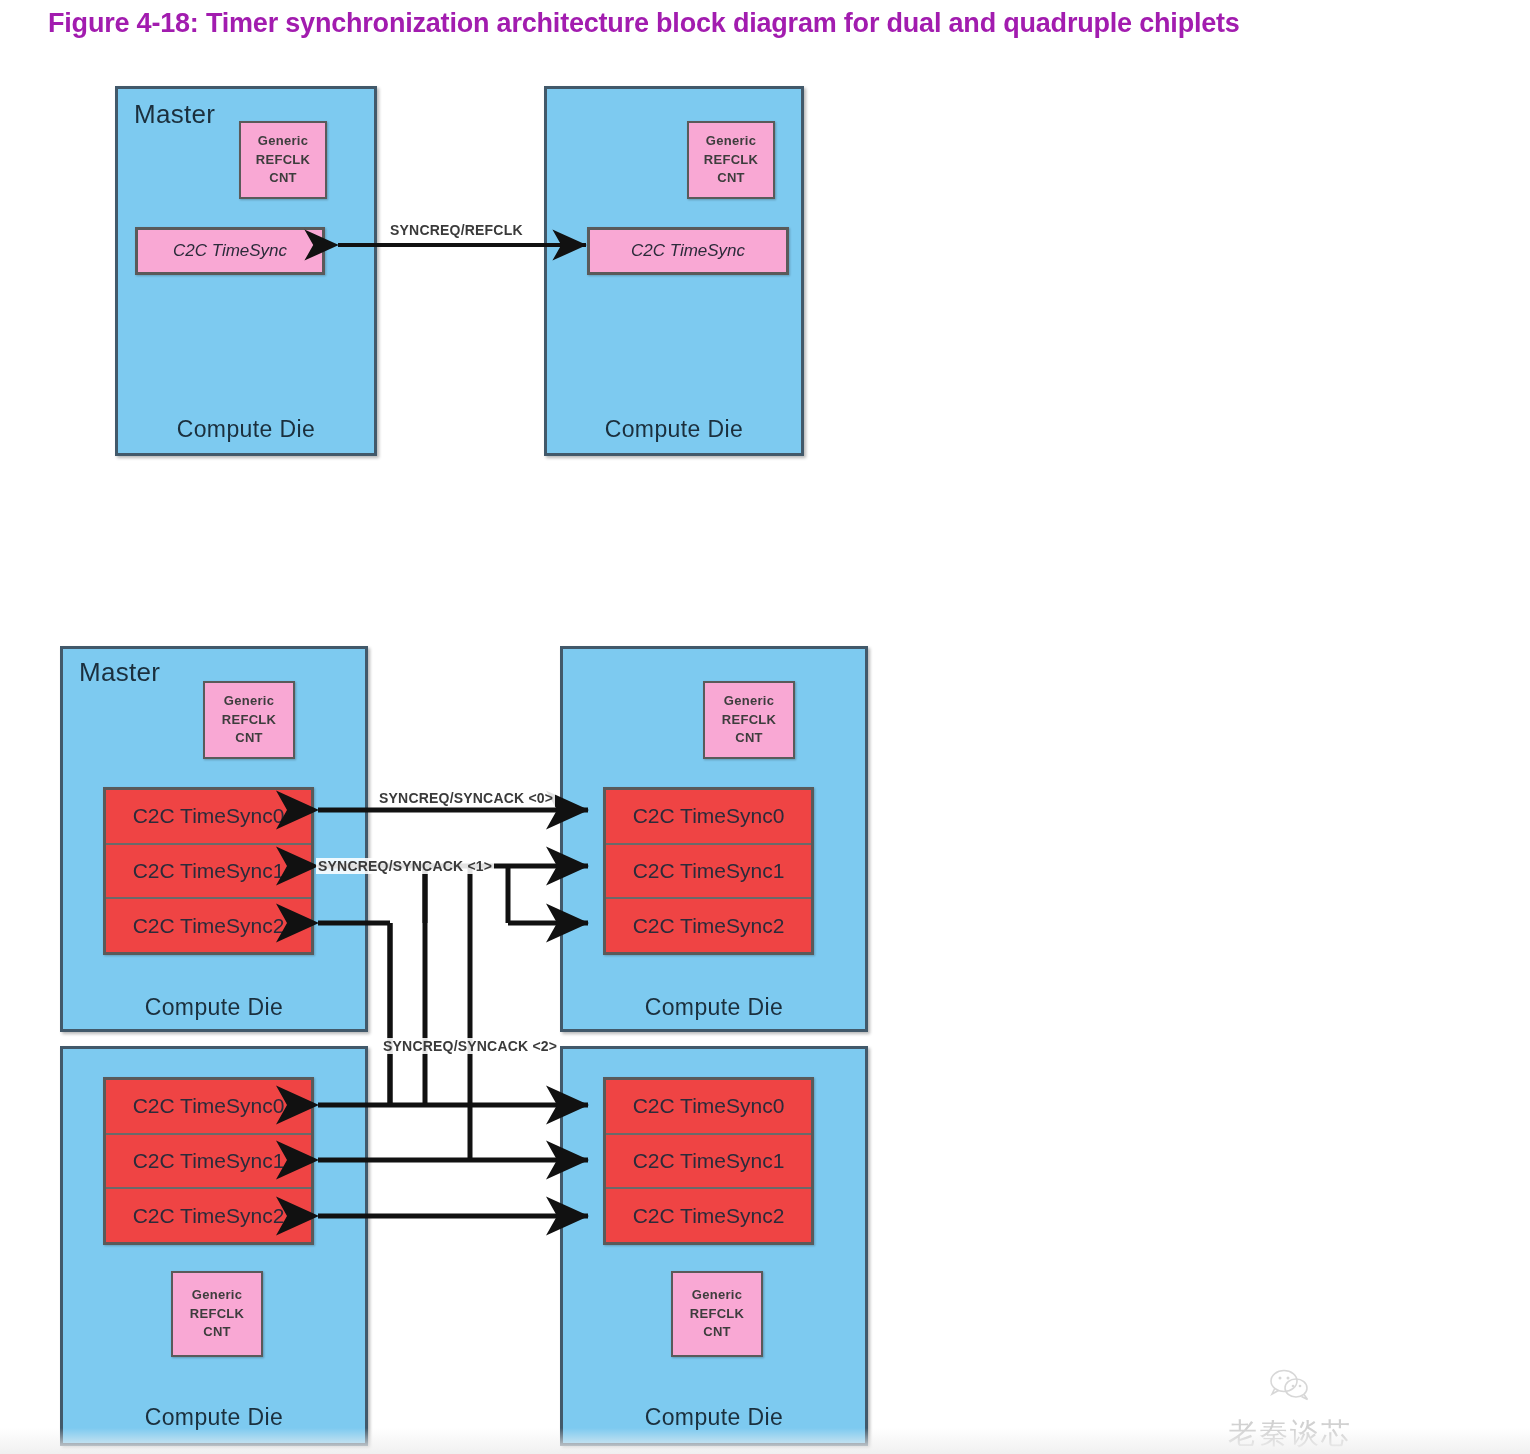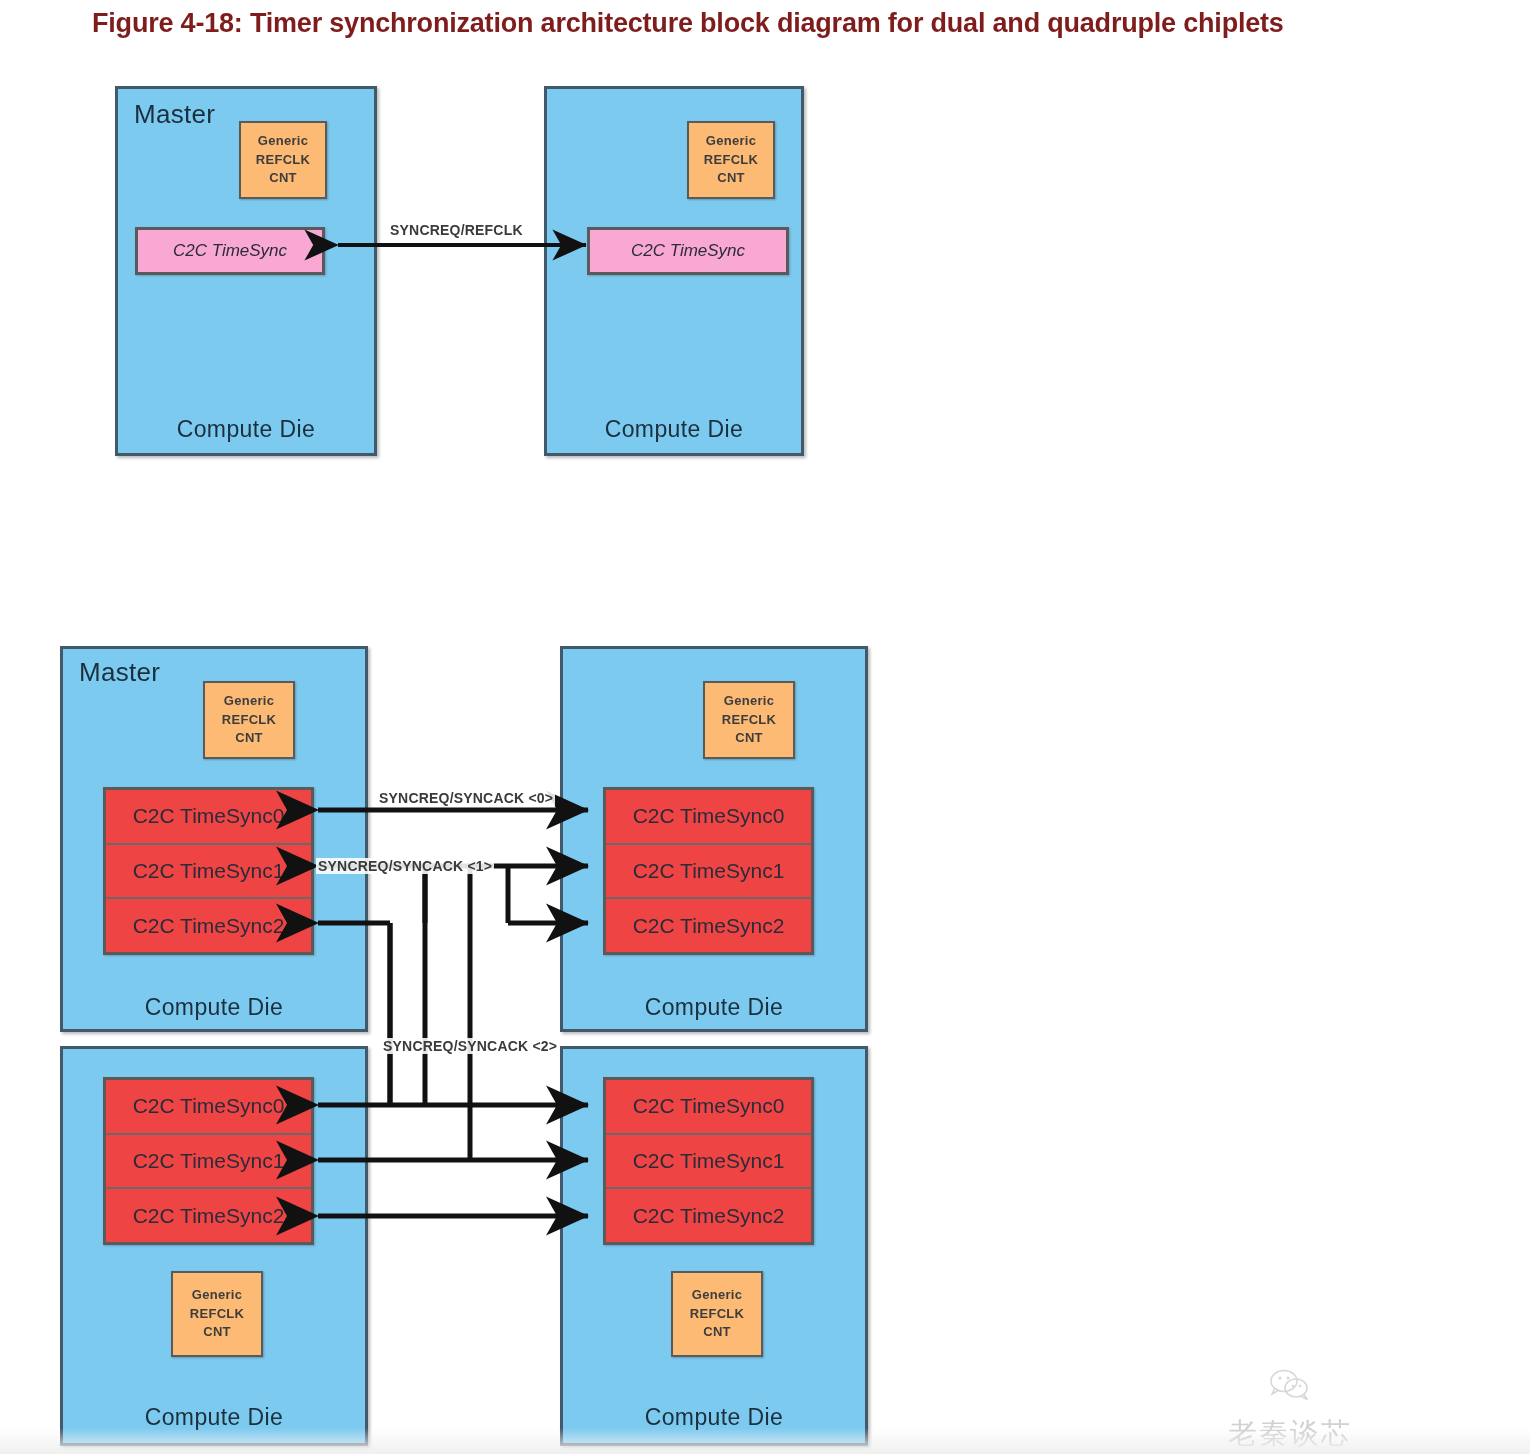"Figure 4-18: Timer synchronization" #figure-title { color: #7f1d1d -> #a21caf; margin-left: 44px -> none }
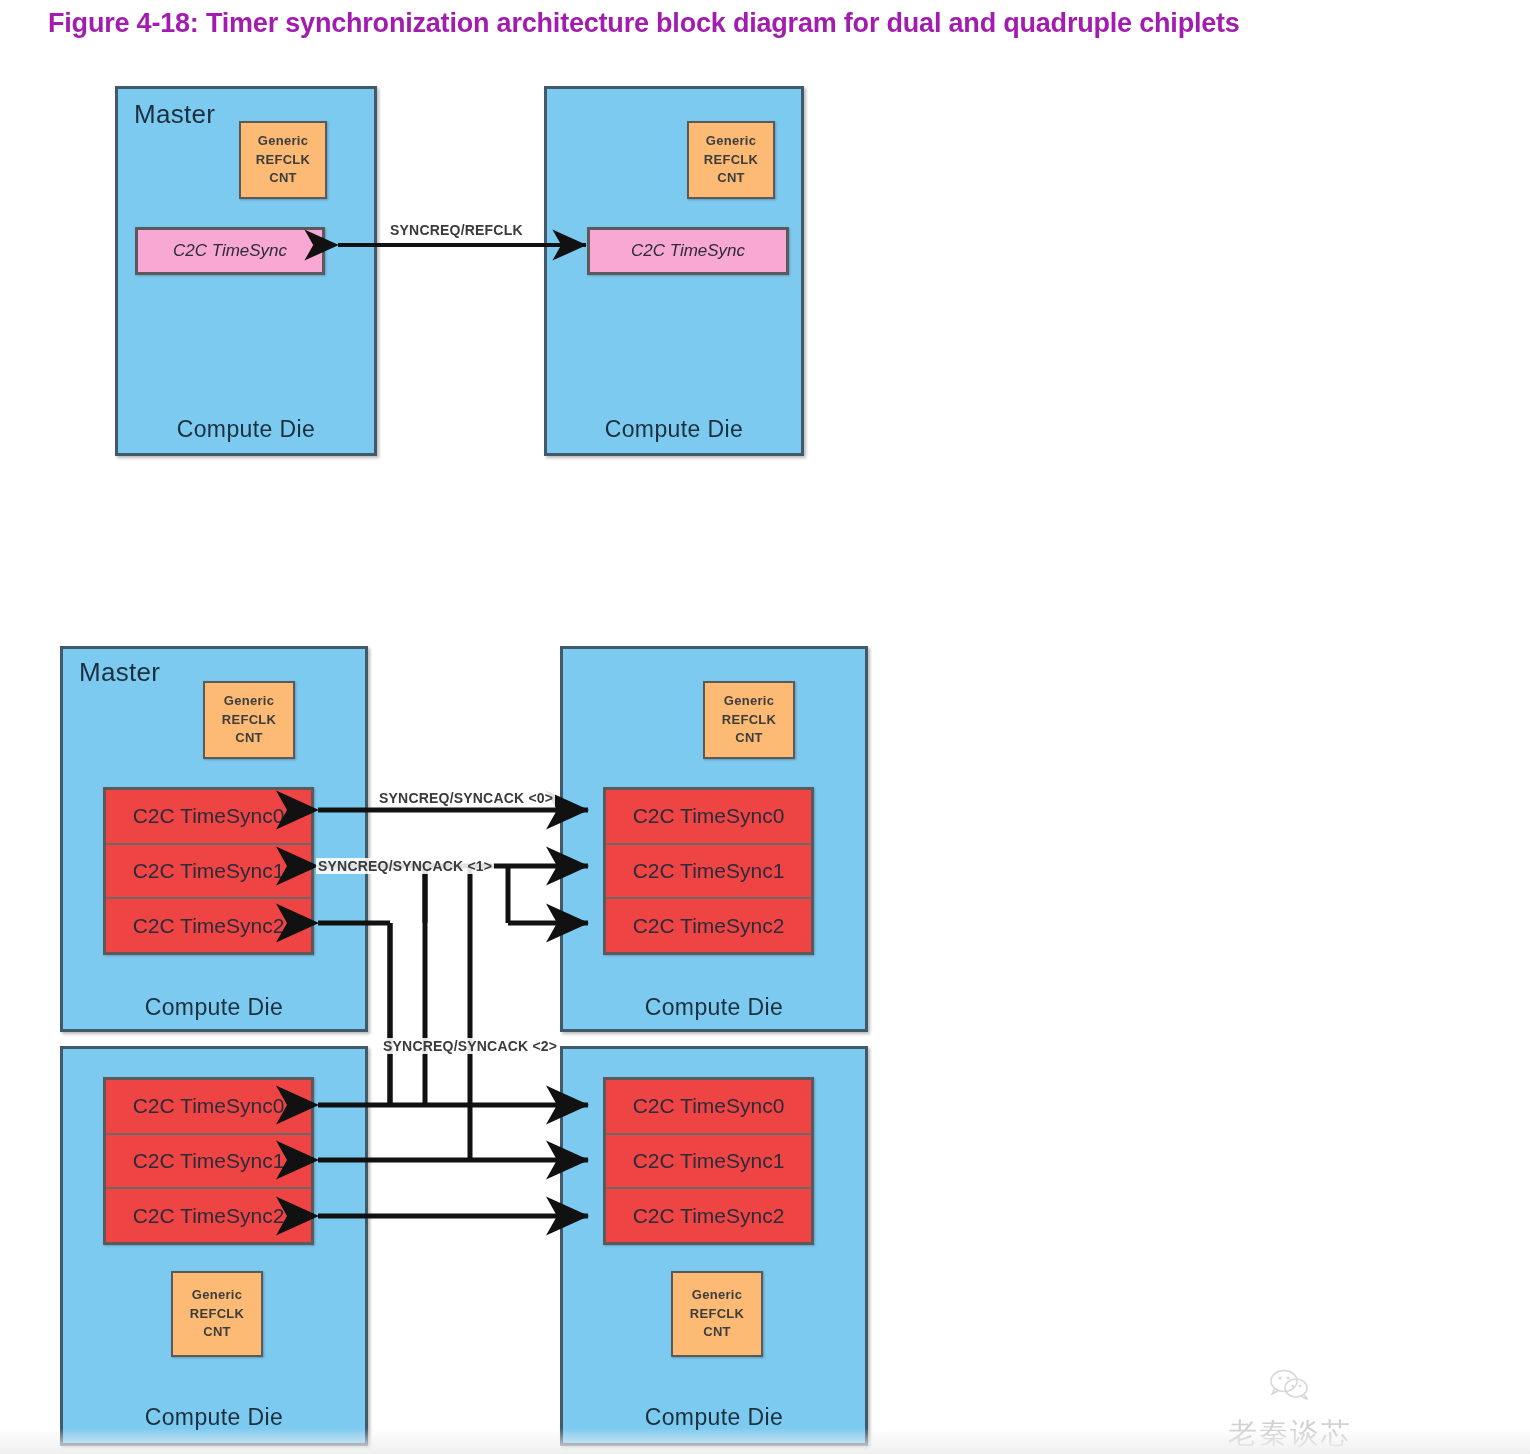"Generic" .refclk { background: #fdba74 -> #f9a8d4 }
